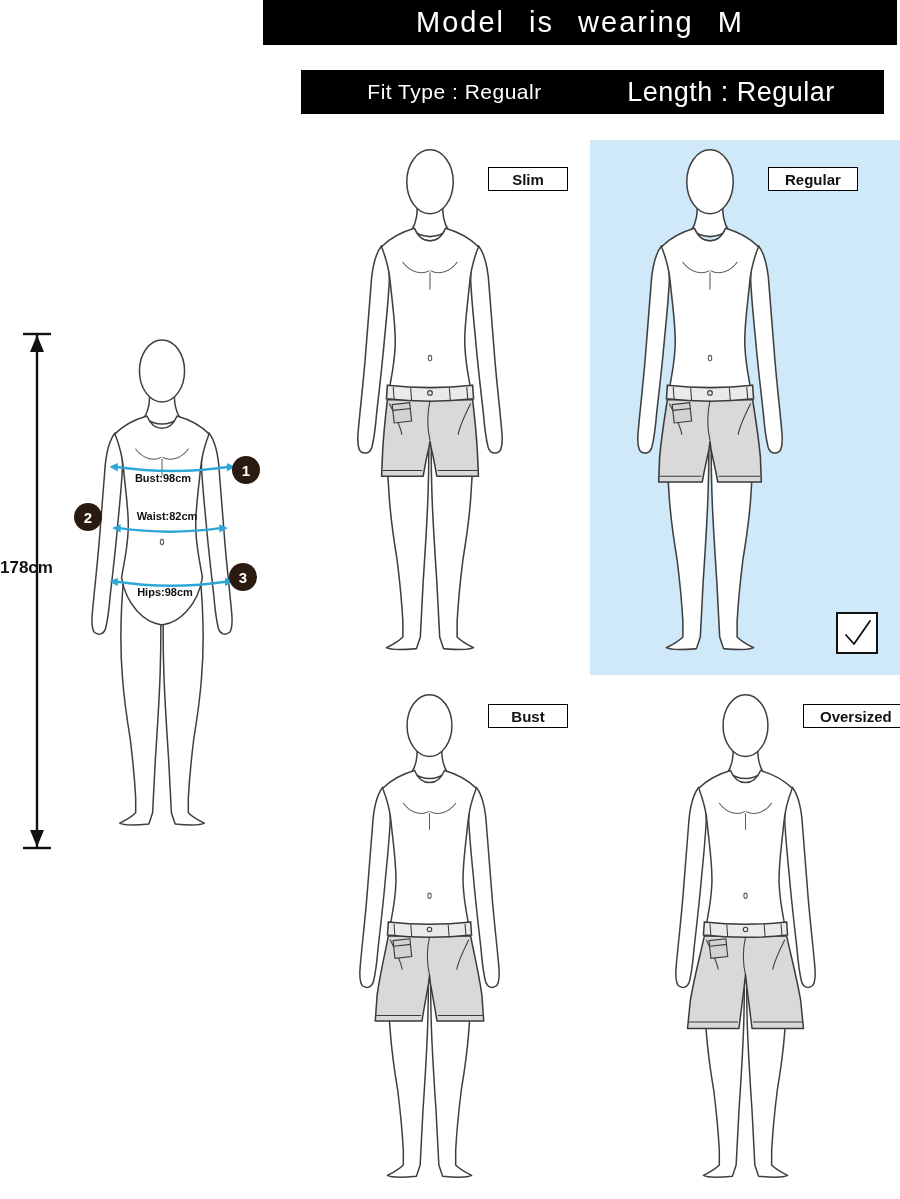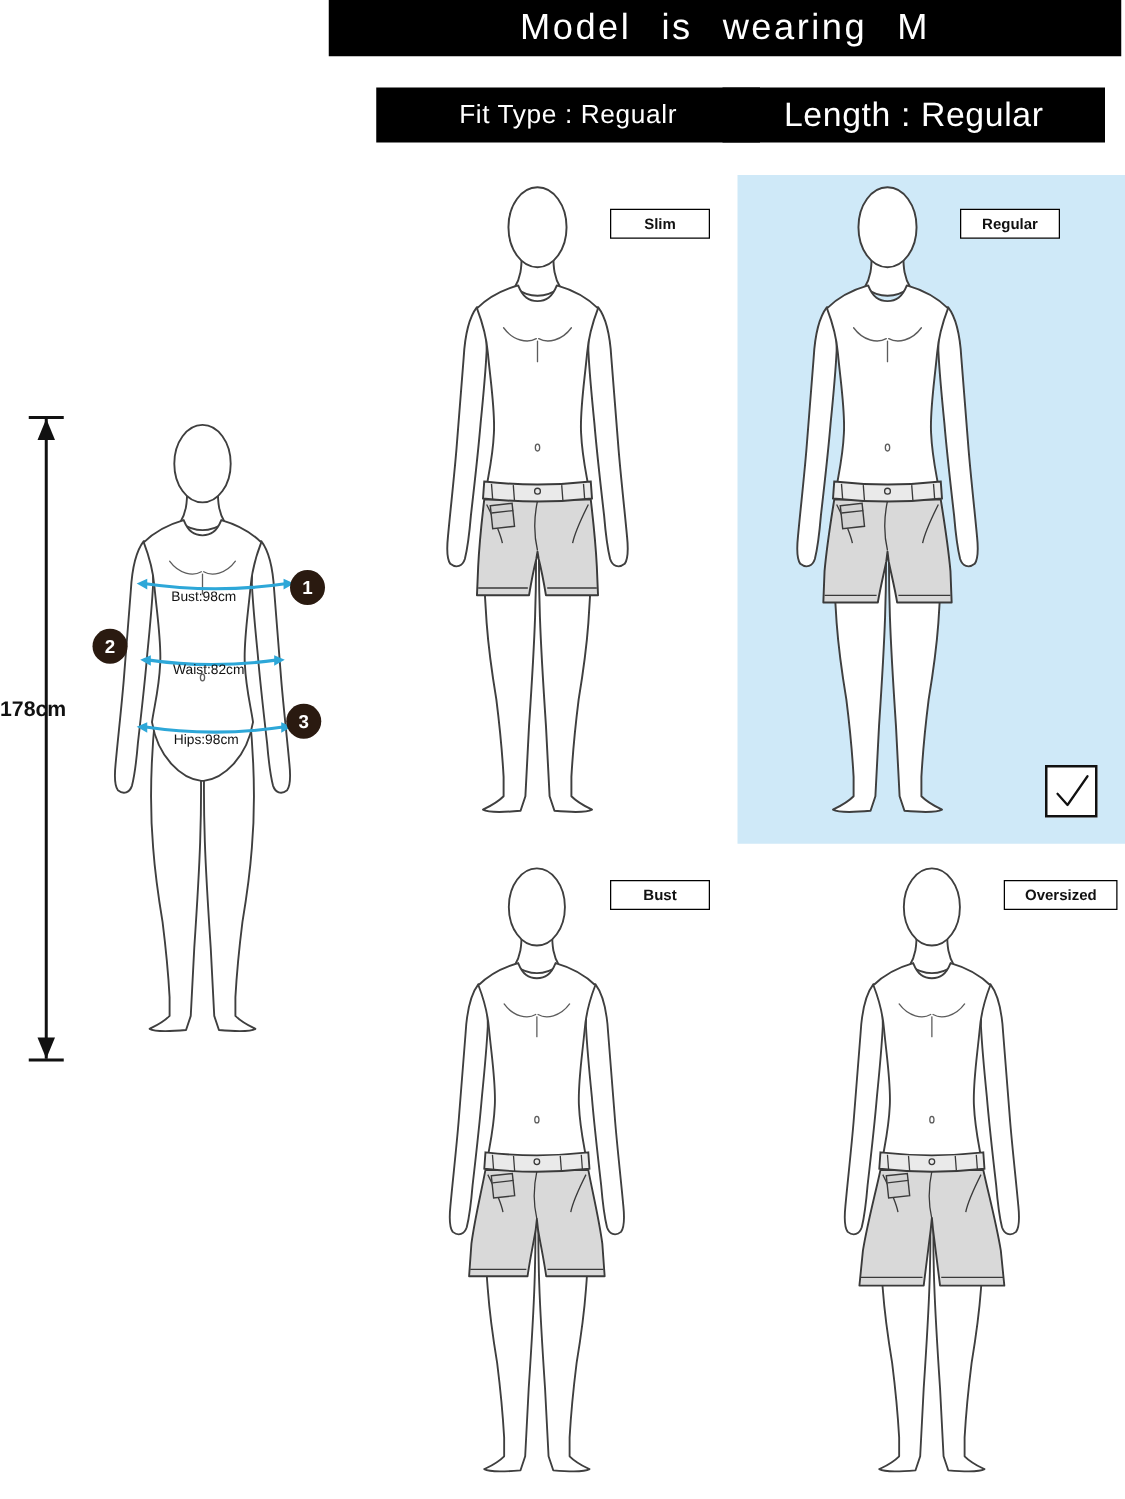"Slim" .fit-label { font-size: 12px -> 15px }
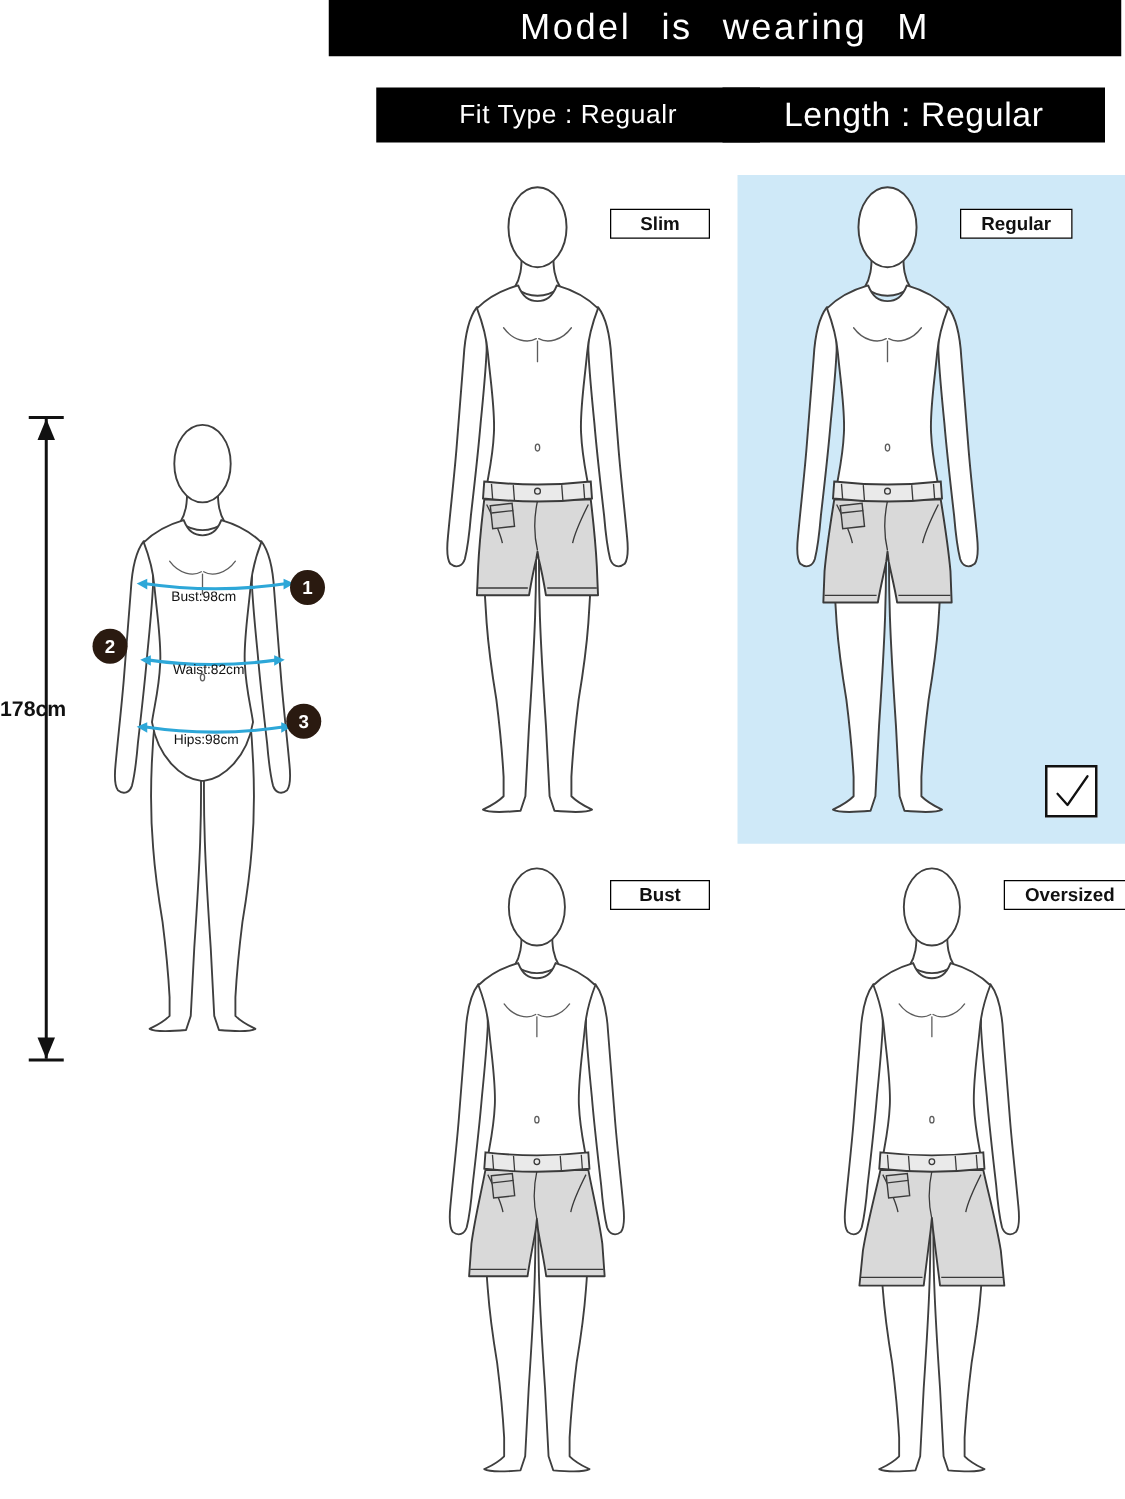"Bust:98cm" .m-label { font-weight: normal -> bold }
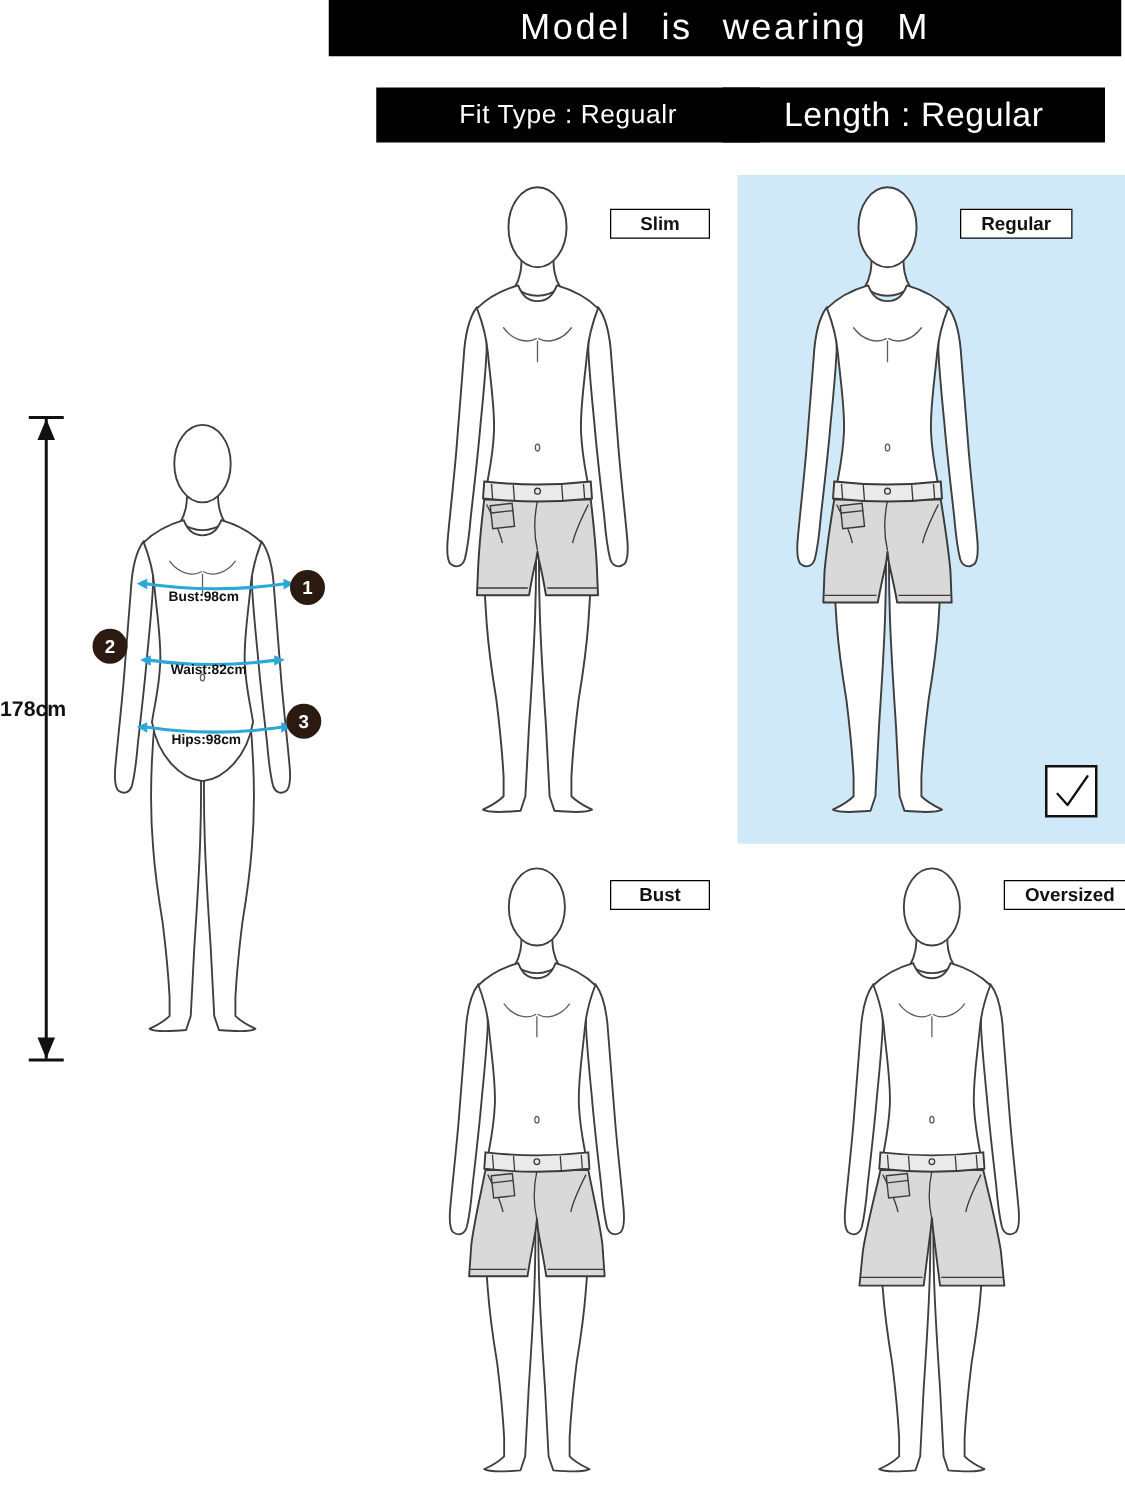"Waist:82cm" div.m-label { top: 530px -> 510px }
